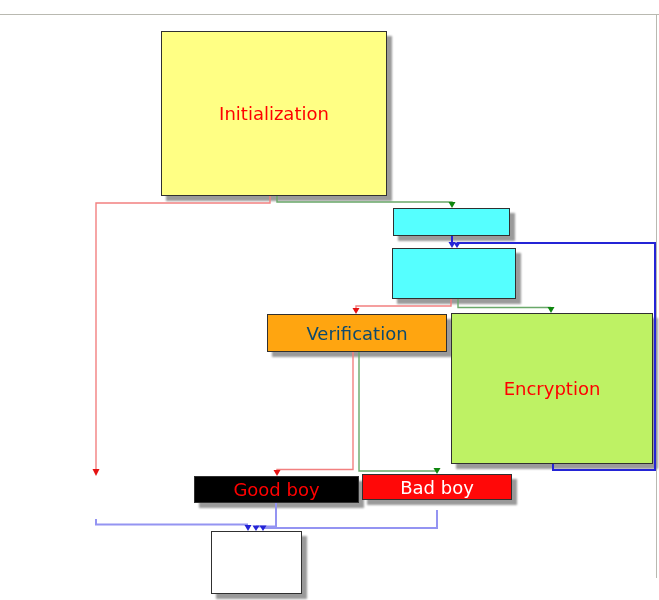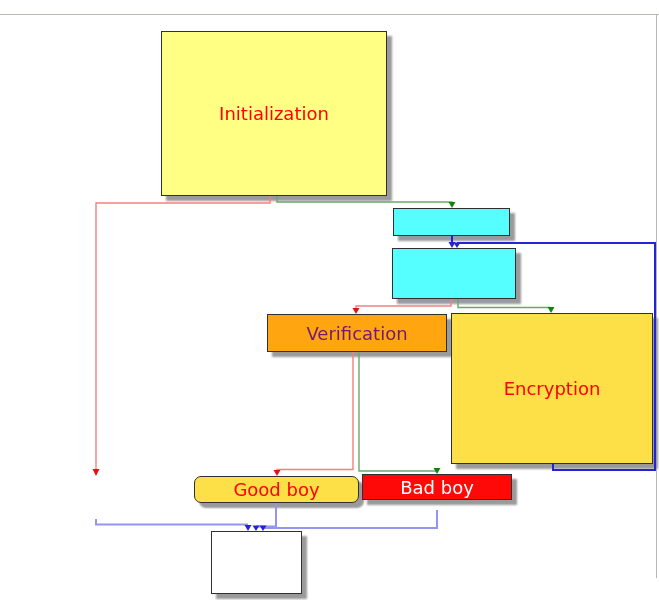"Verification" span { color: #701a75 -> #0c4a6e }
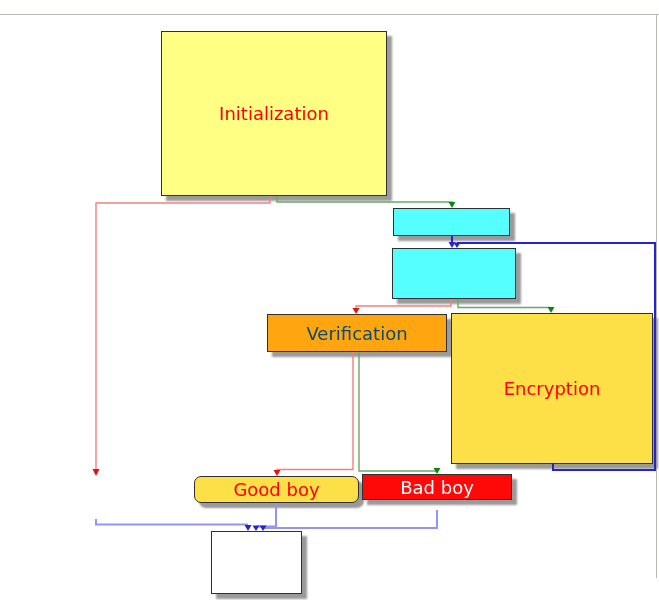"Encryption" div.node { background-color: #fde047 -> #bef264 }
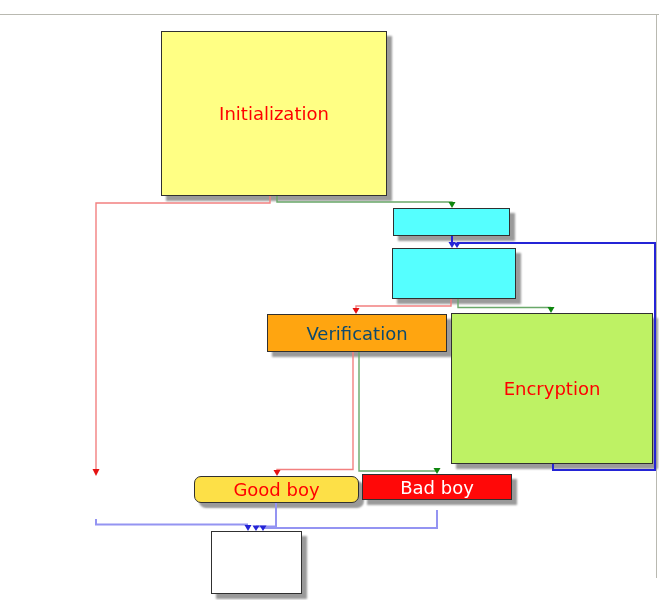"Good boy" div.node { background-color: #fde047 -> #000000; border-radius: 7px -> none }
